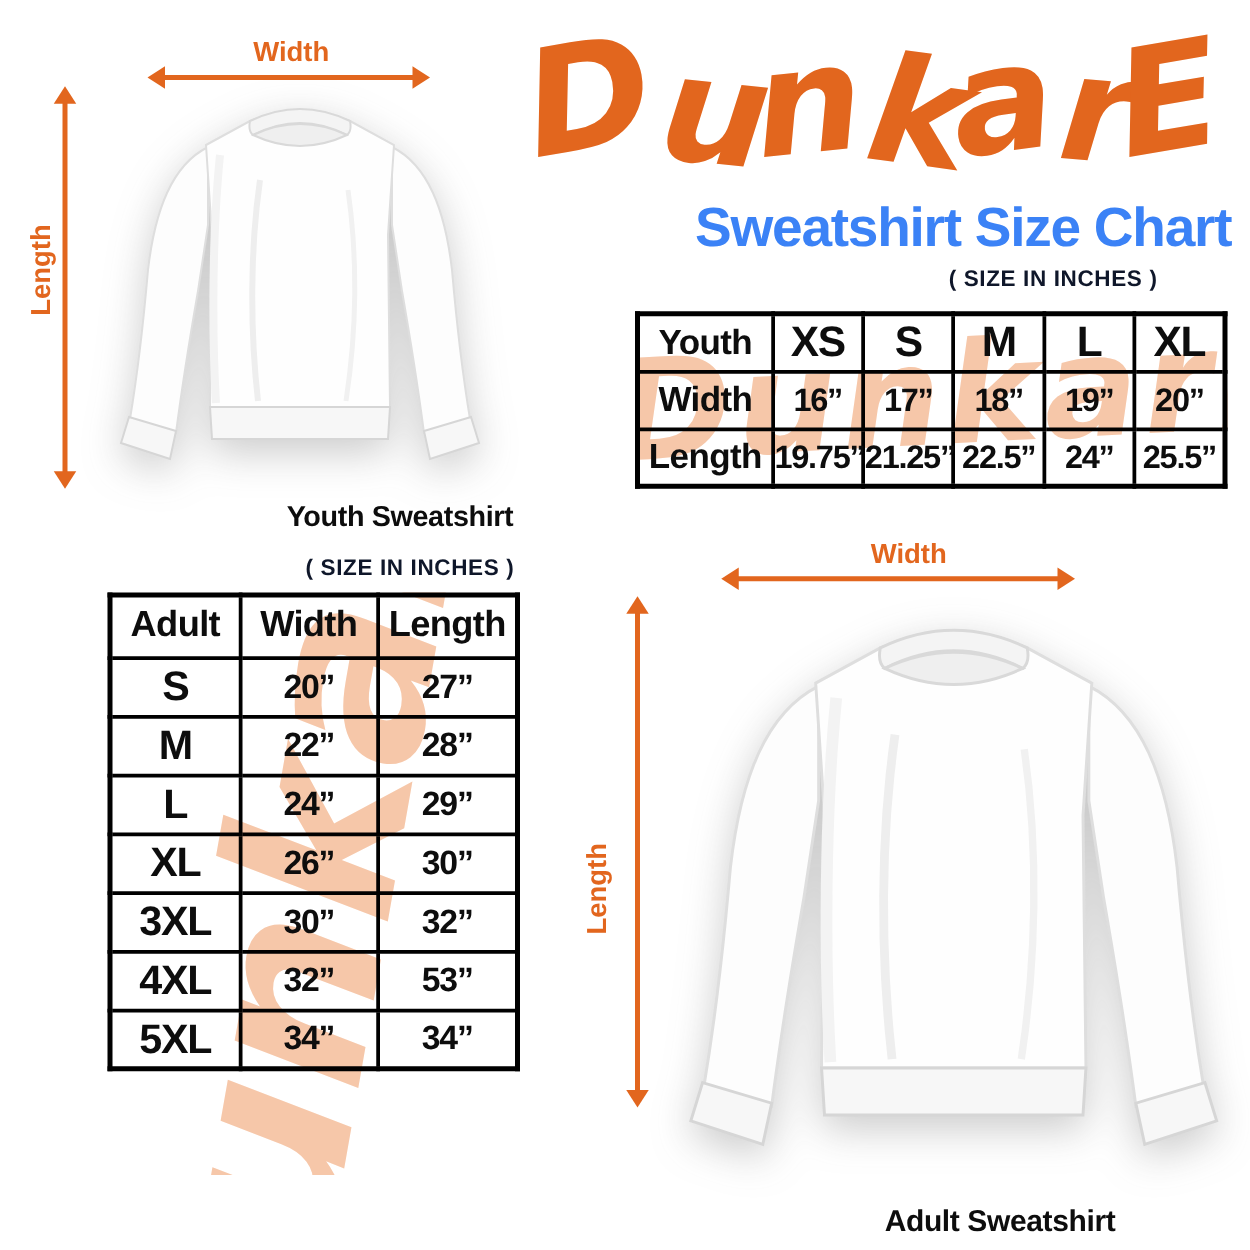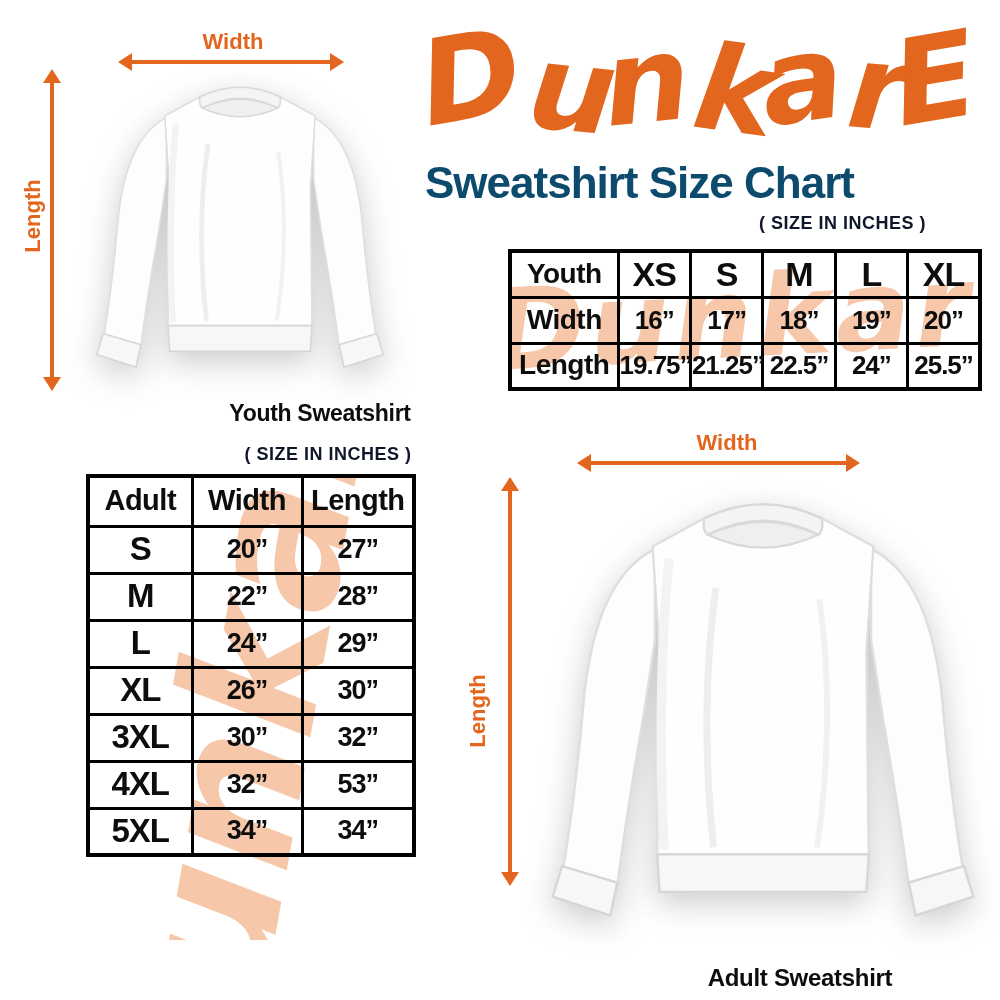"Sweatshirt Size Chart" .main-title { color: #0c4a6e -> #3b82f6; text-align: left -> right }
